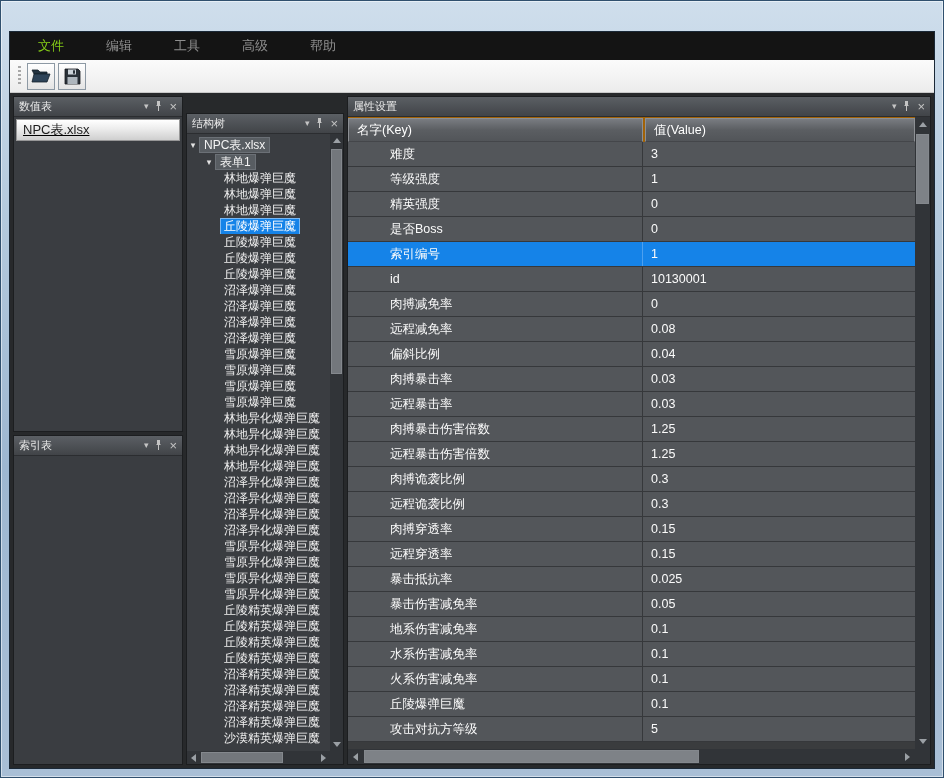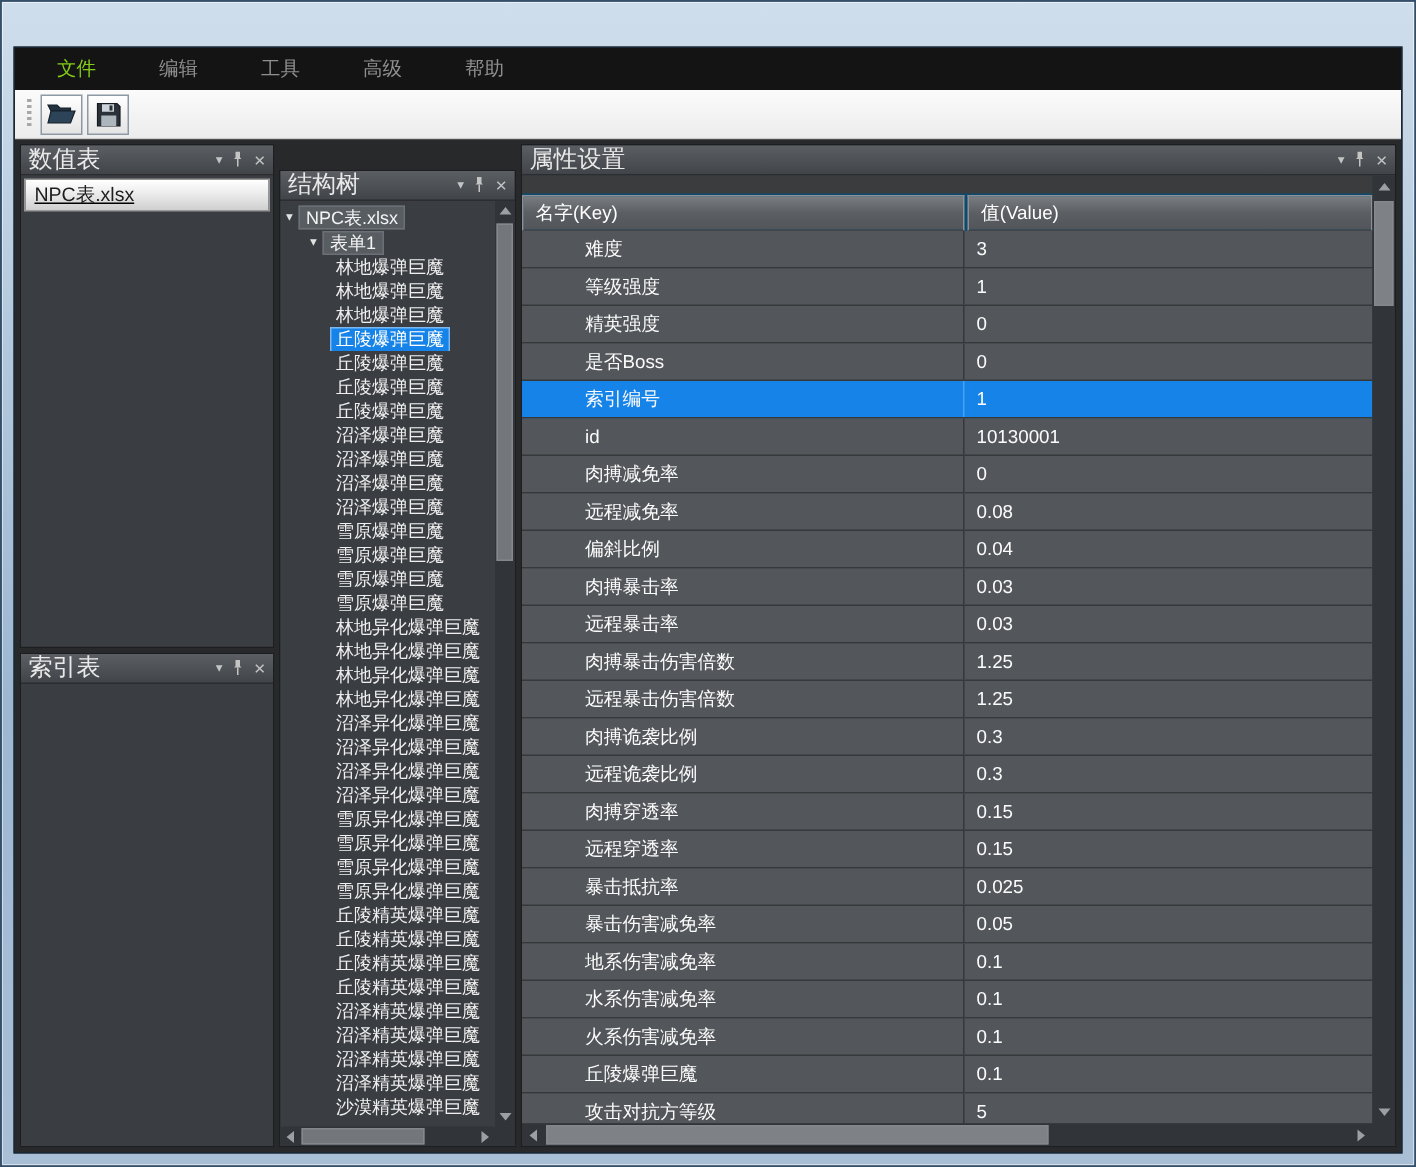"数值表" .panel-title { font-size: 16px -> 11px }
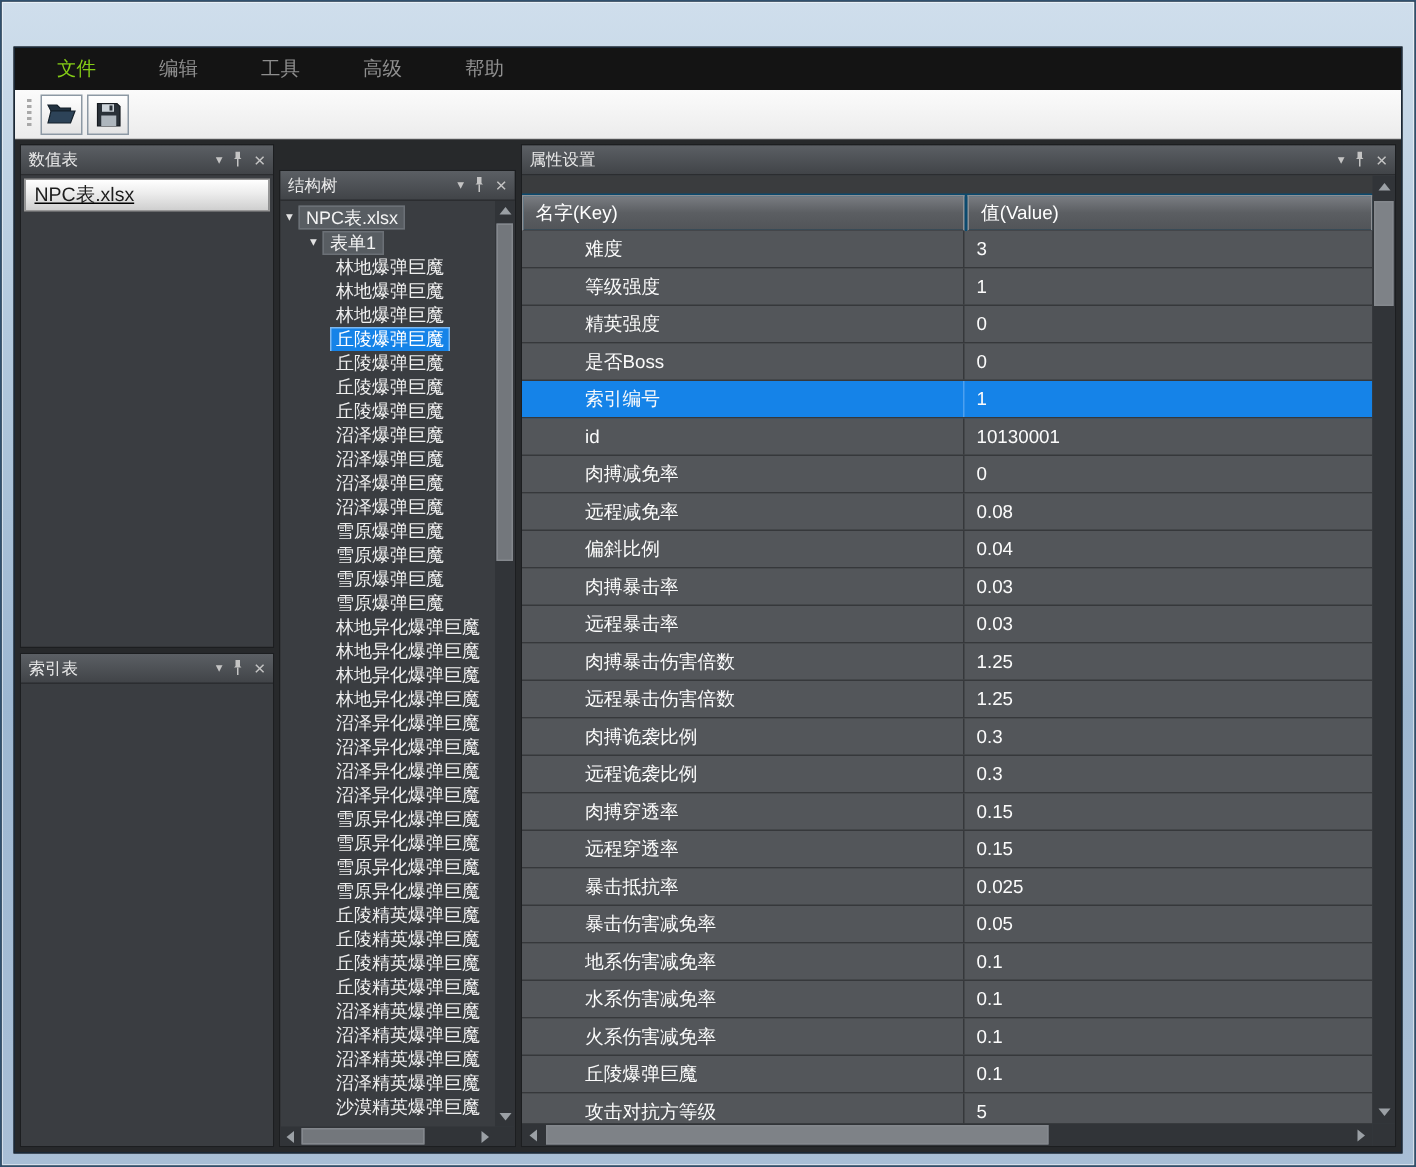"名字(Key)" .prop-head { background: #0c4a6e -> #a16207; margin-top: 12px -> none }
